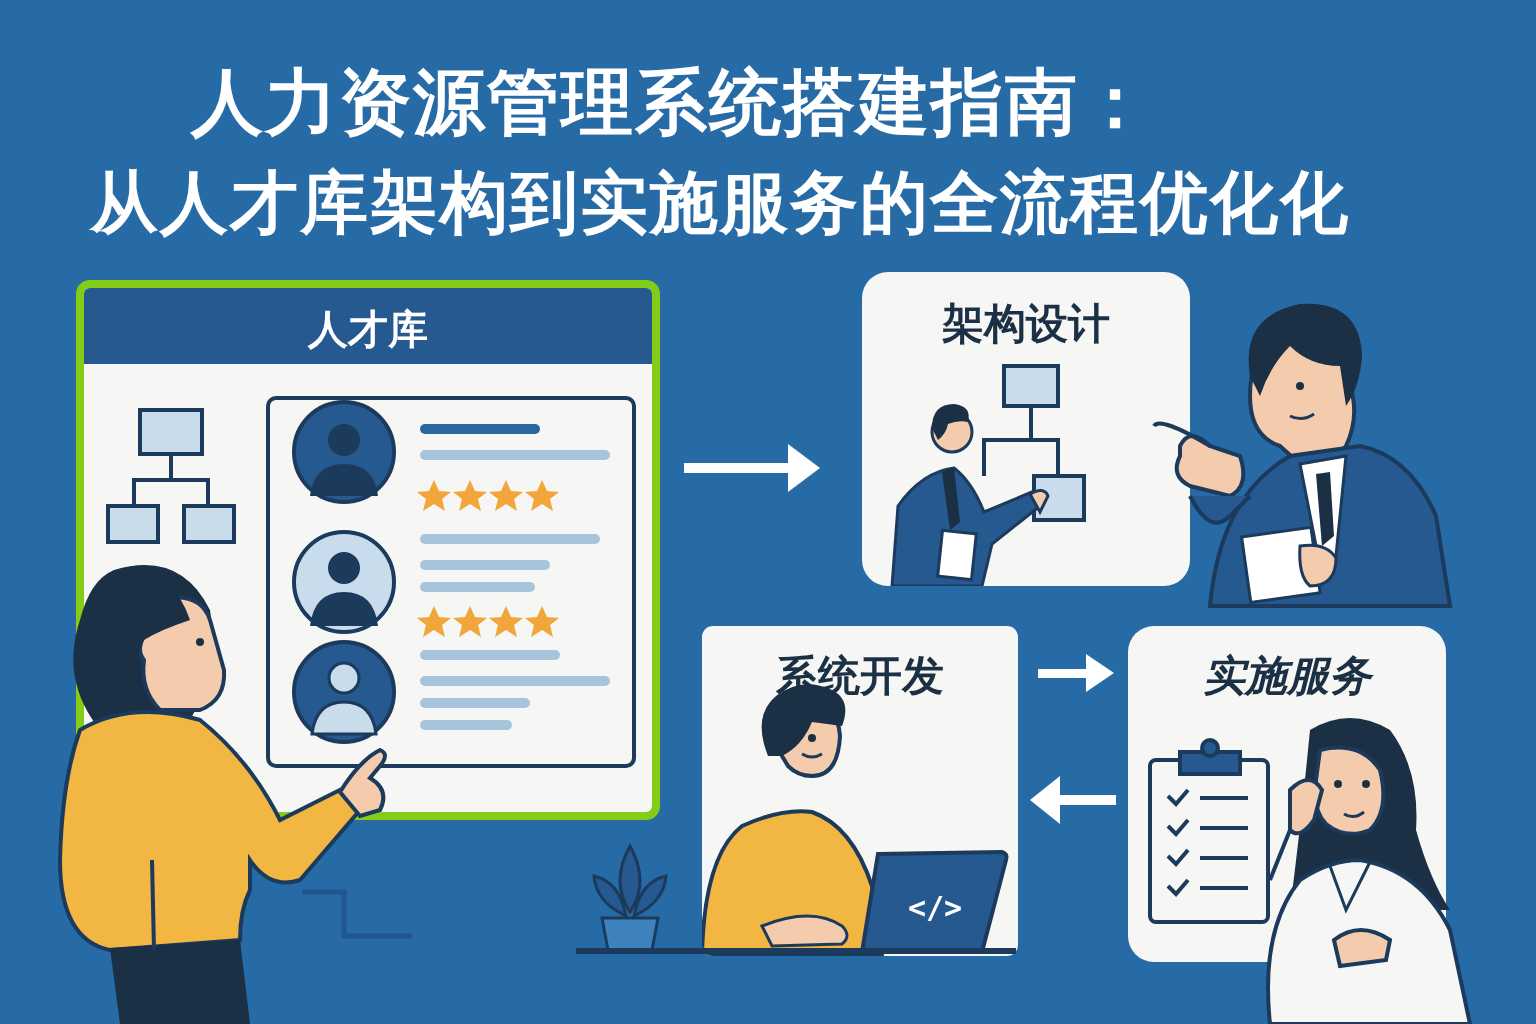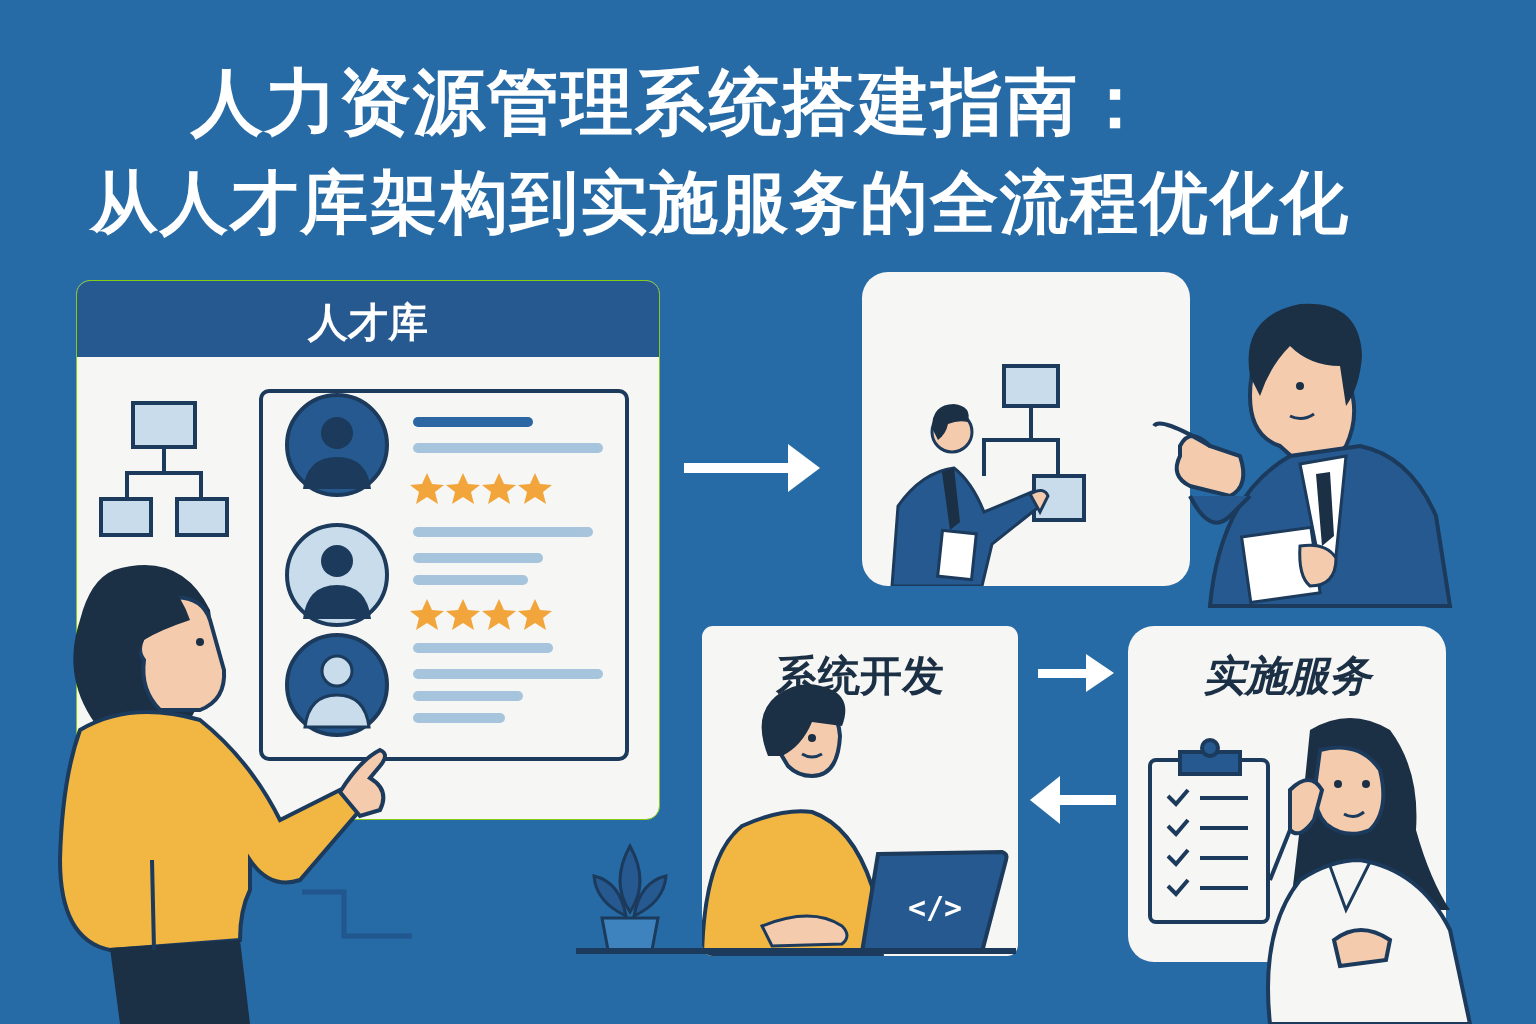"人才库" .panel { border: 1px solid #84cc16 -> 8px solid #84cc16 }
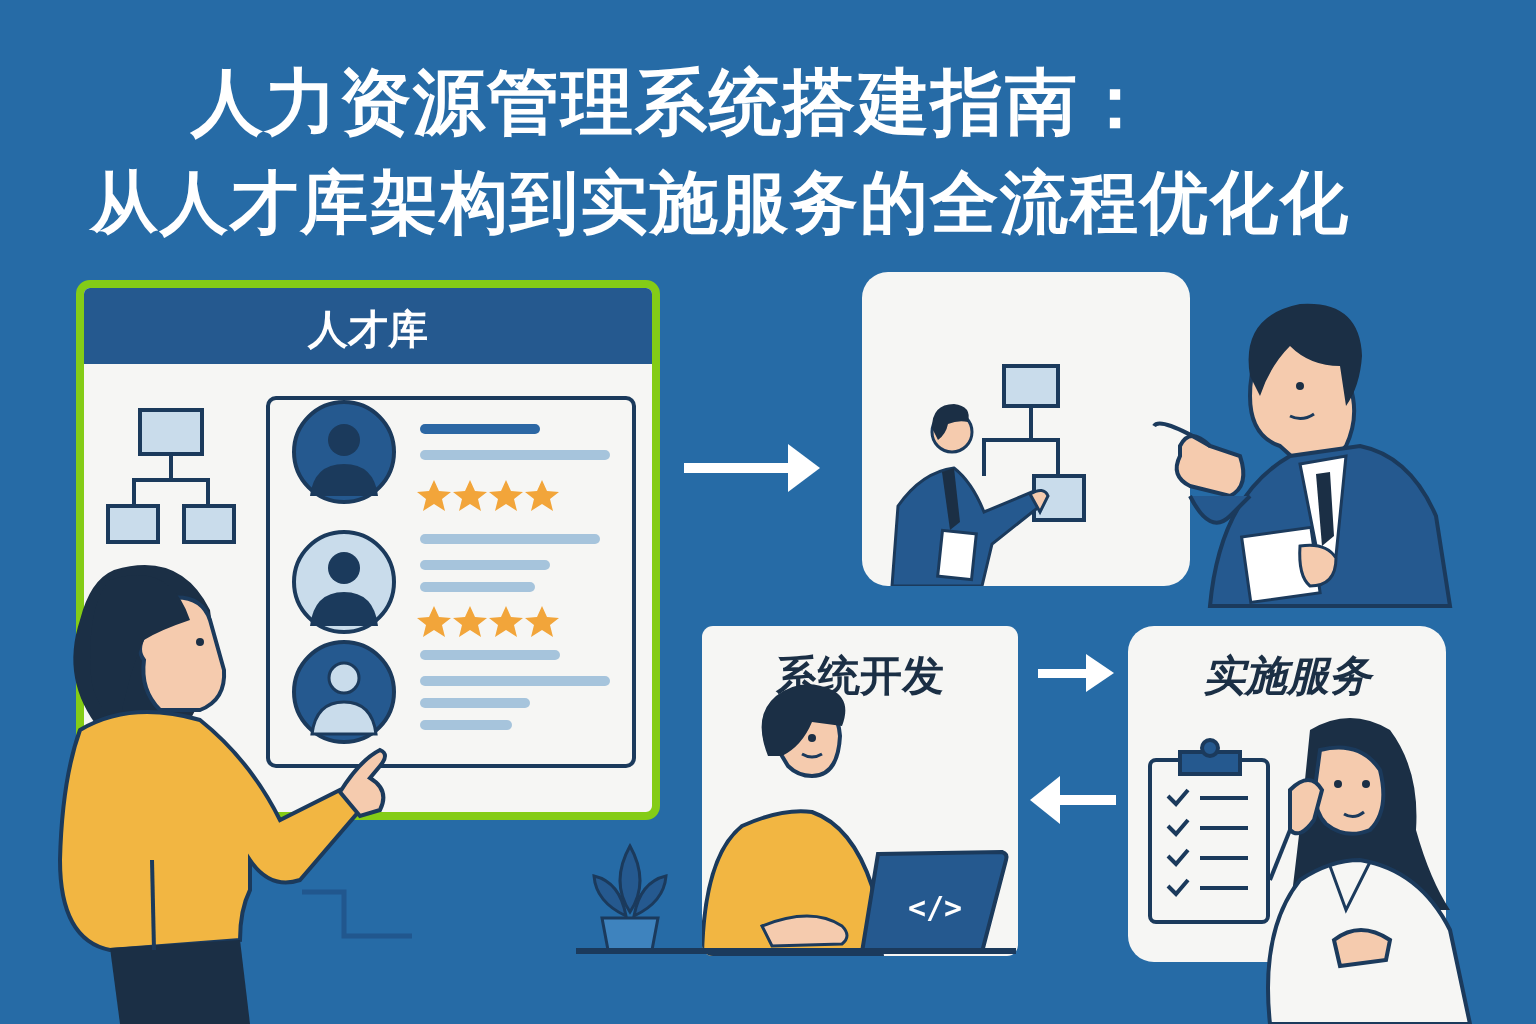"架构设计" div.card-label { html: none -> <div>架构设计</div> }
